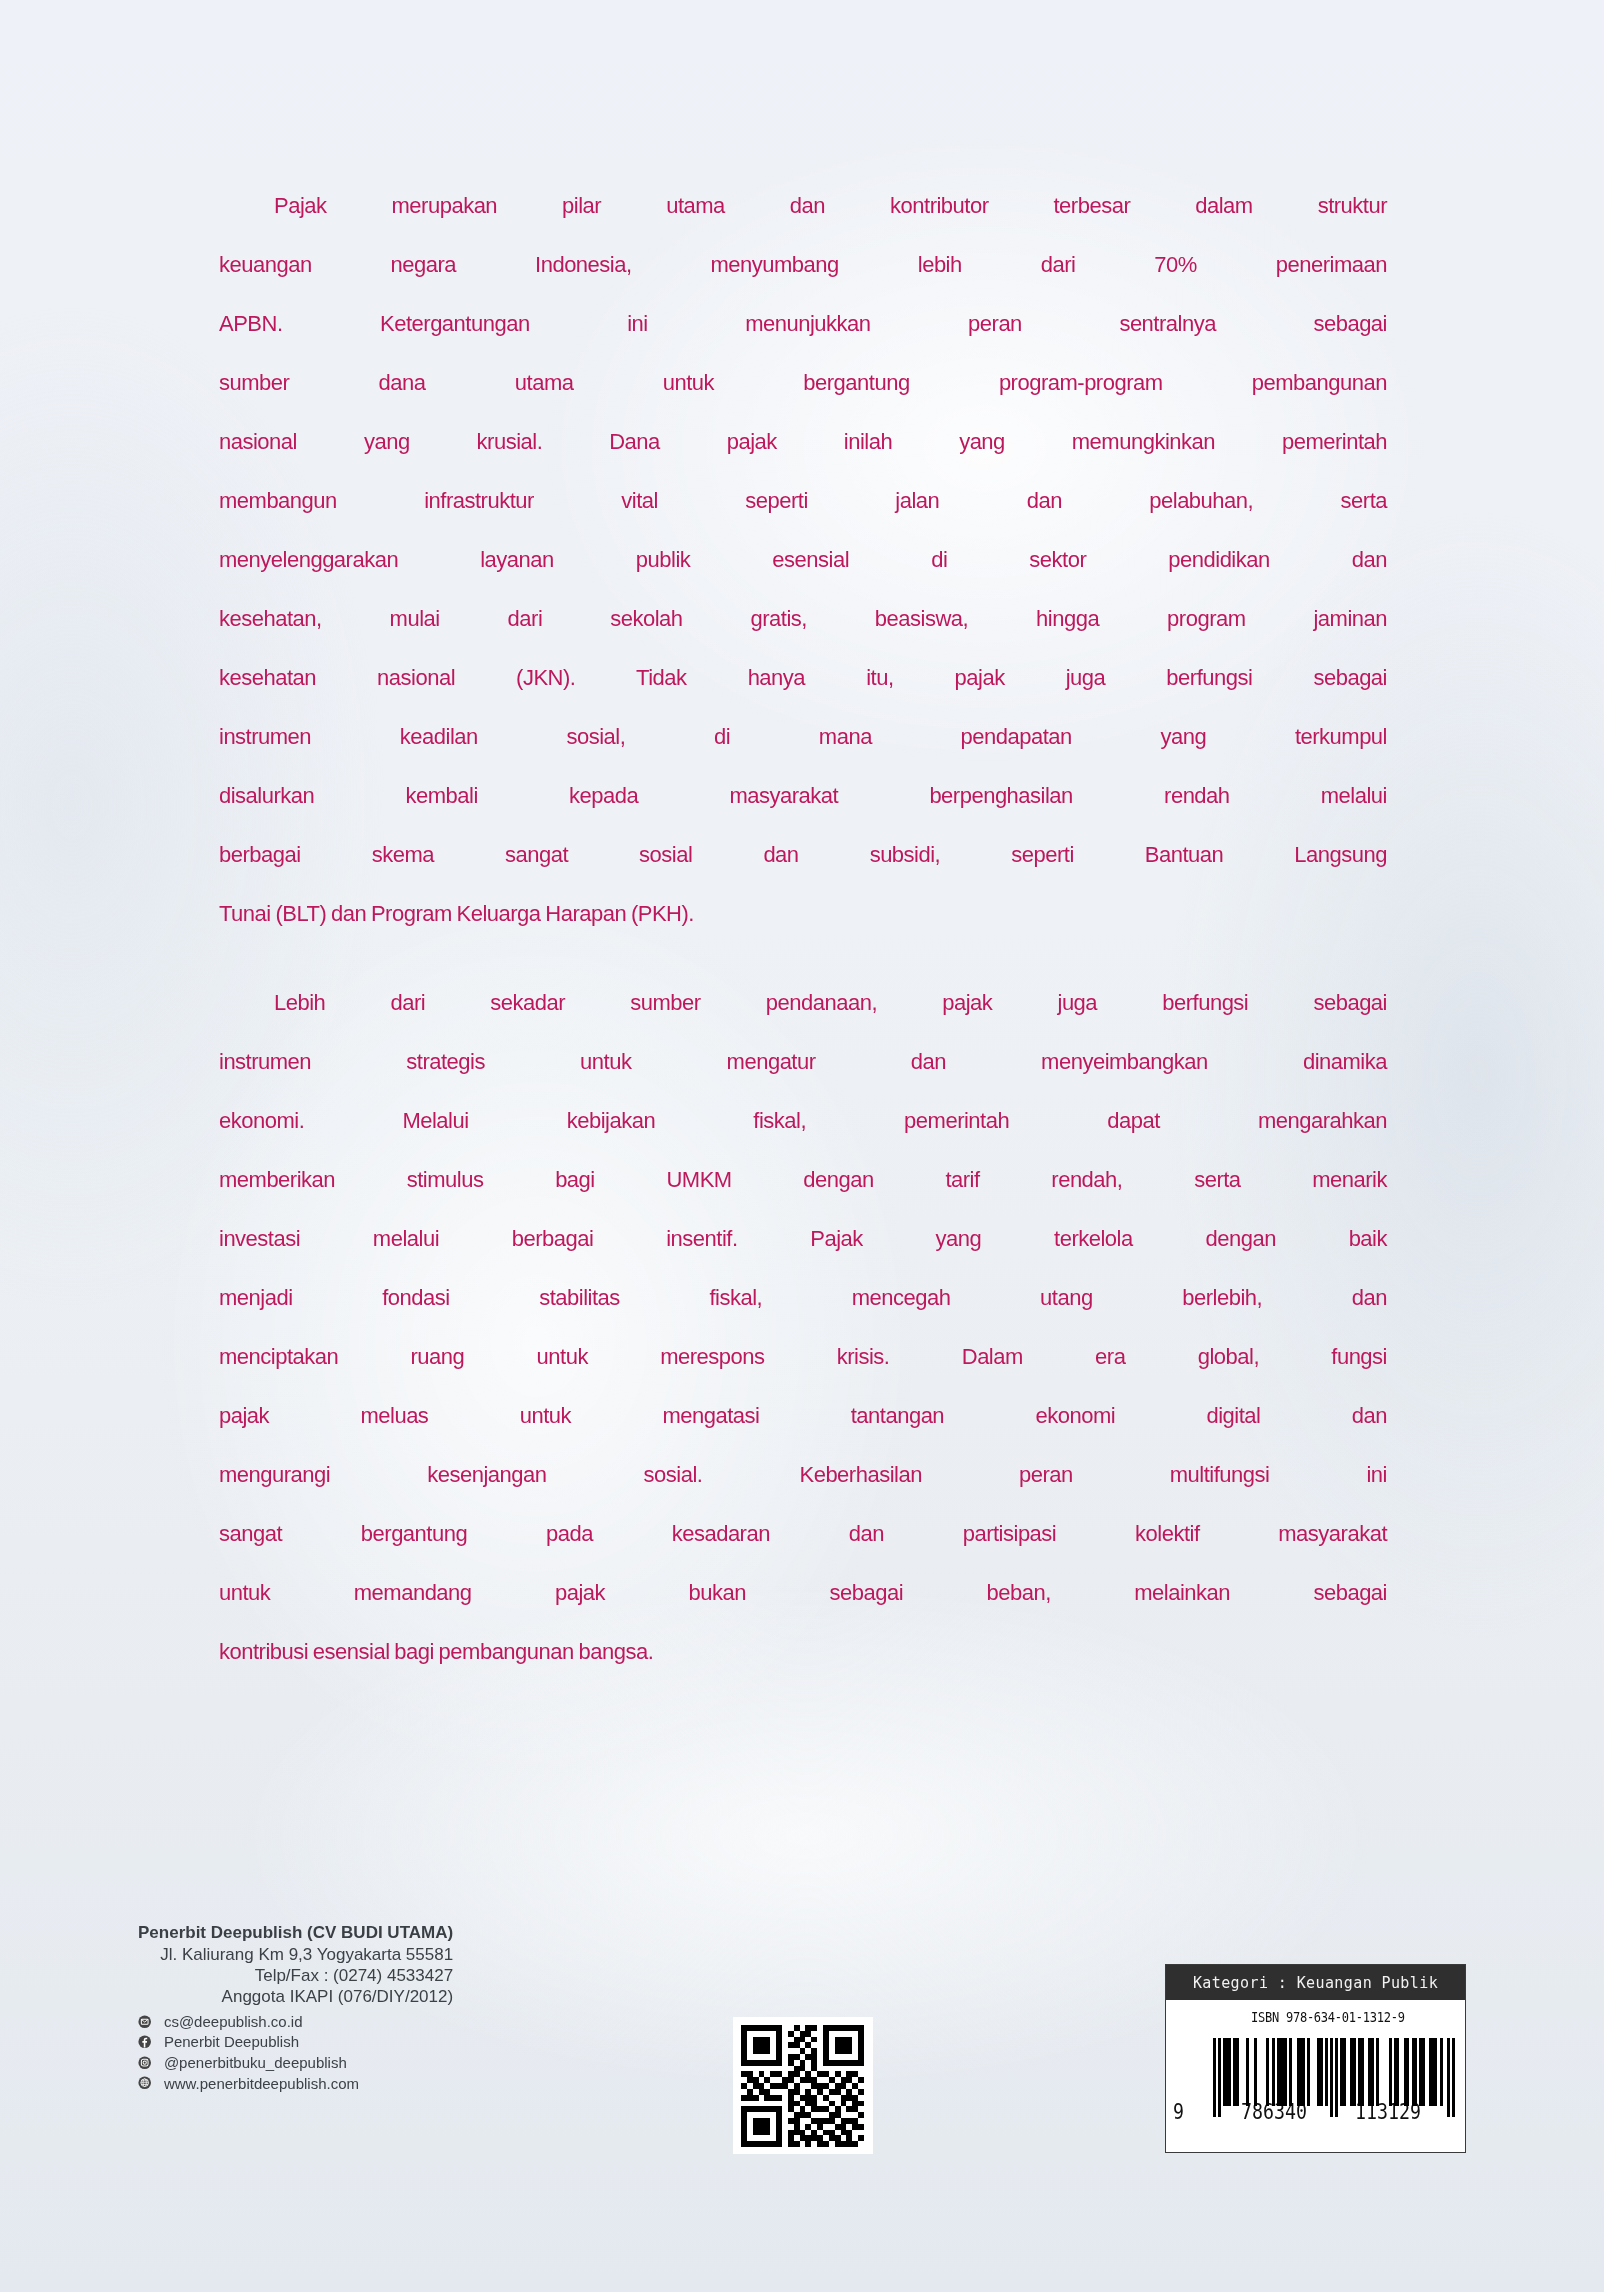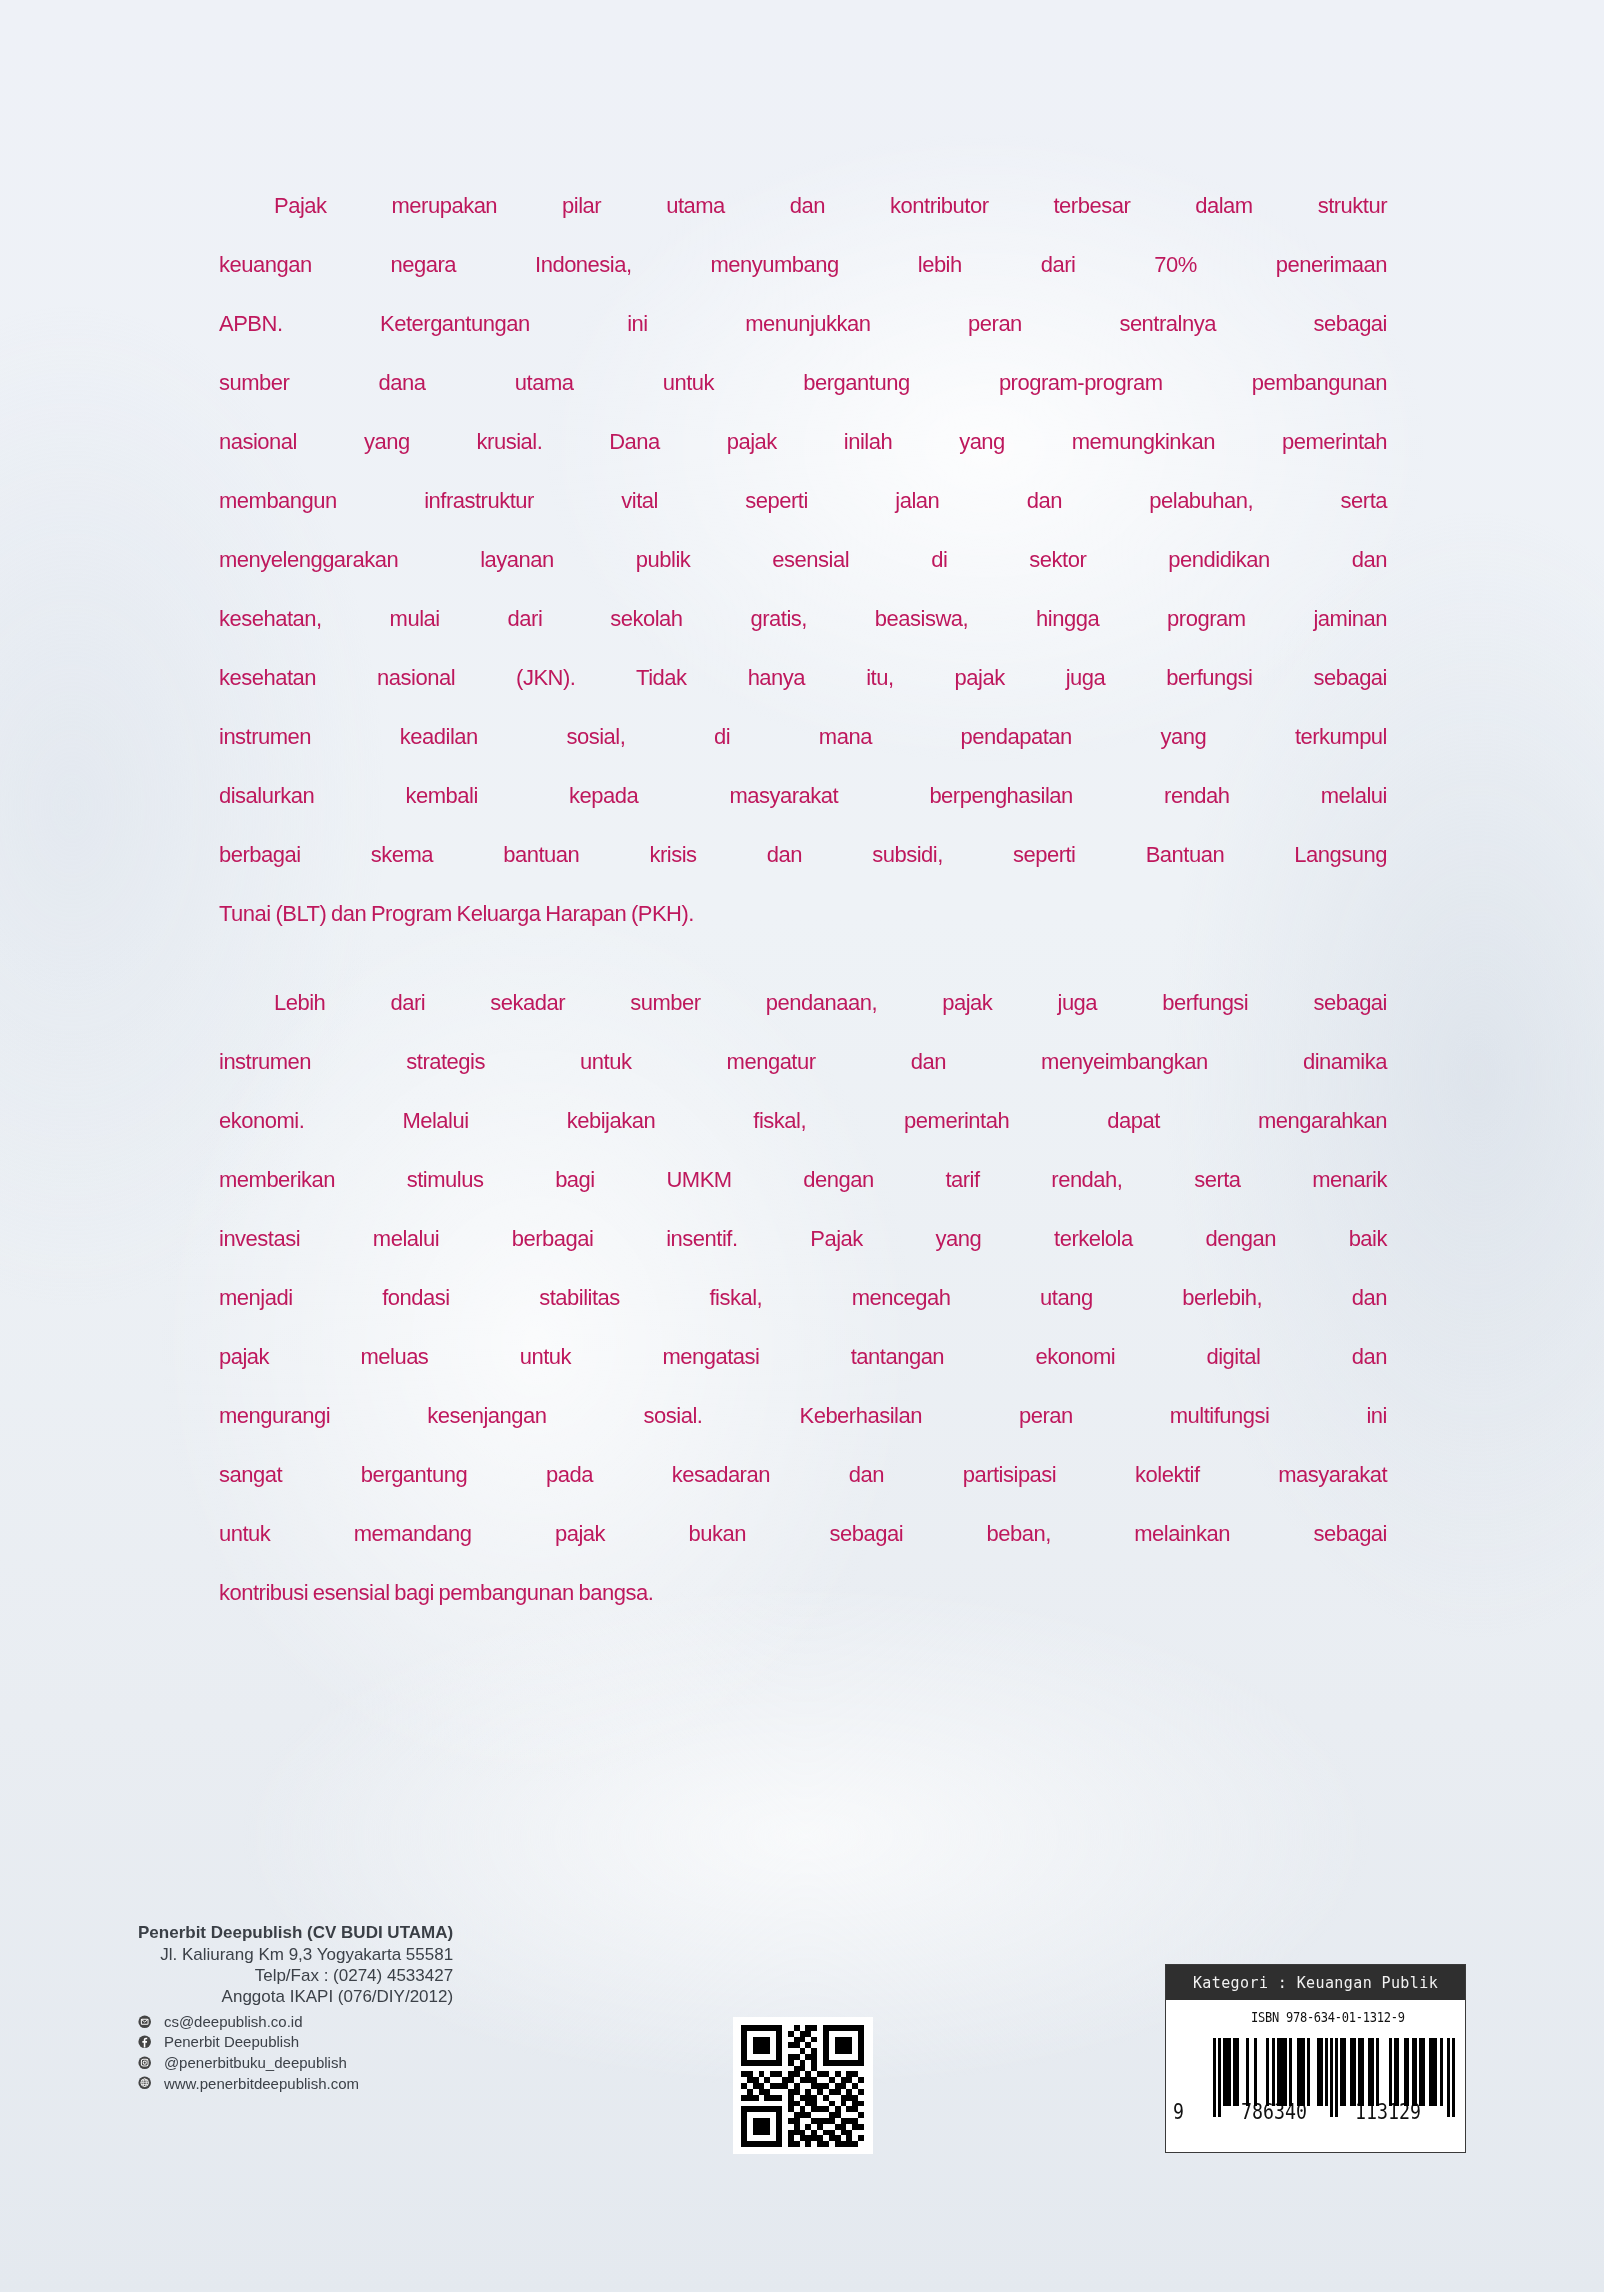"berbagai skema bantuan krisis dan" span.line { text: bantuan krisis -> sangat sosial }
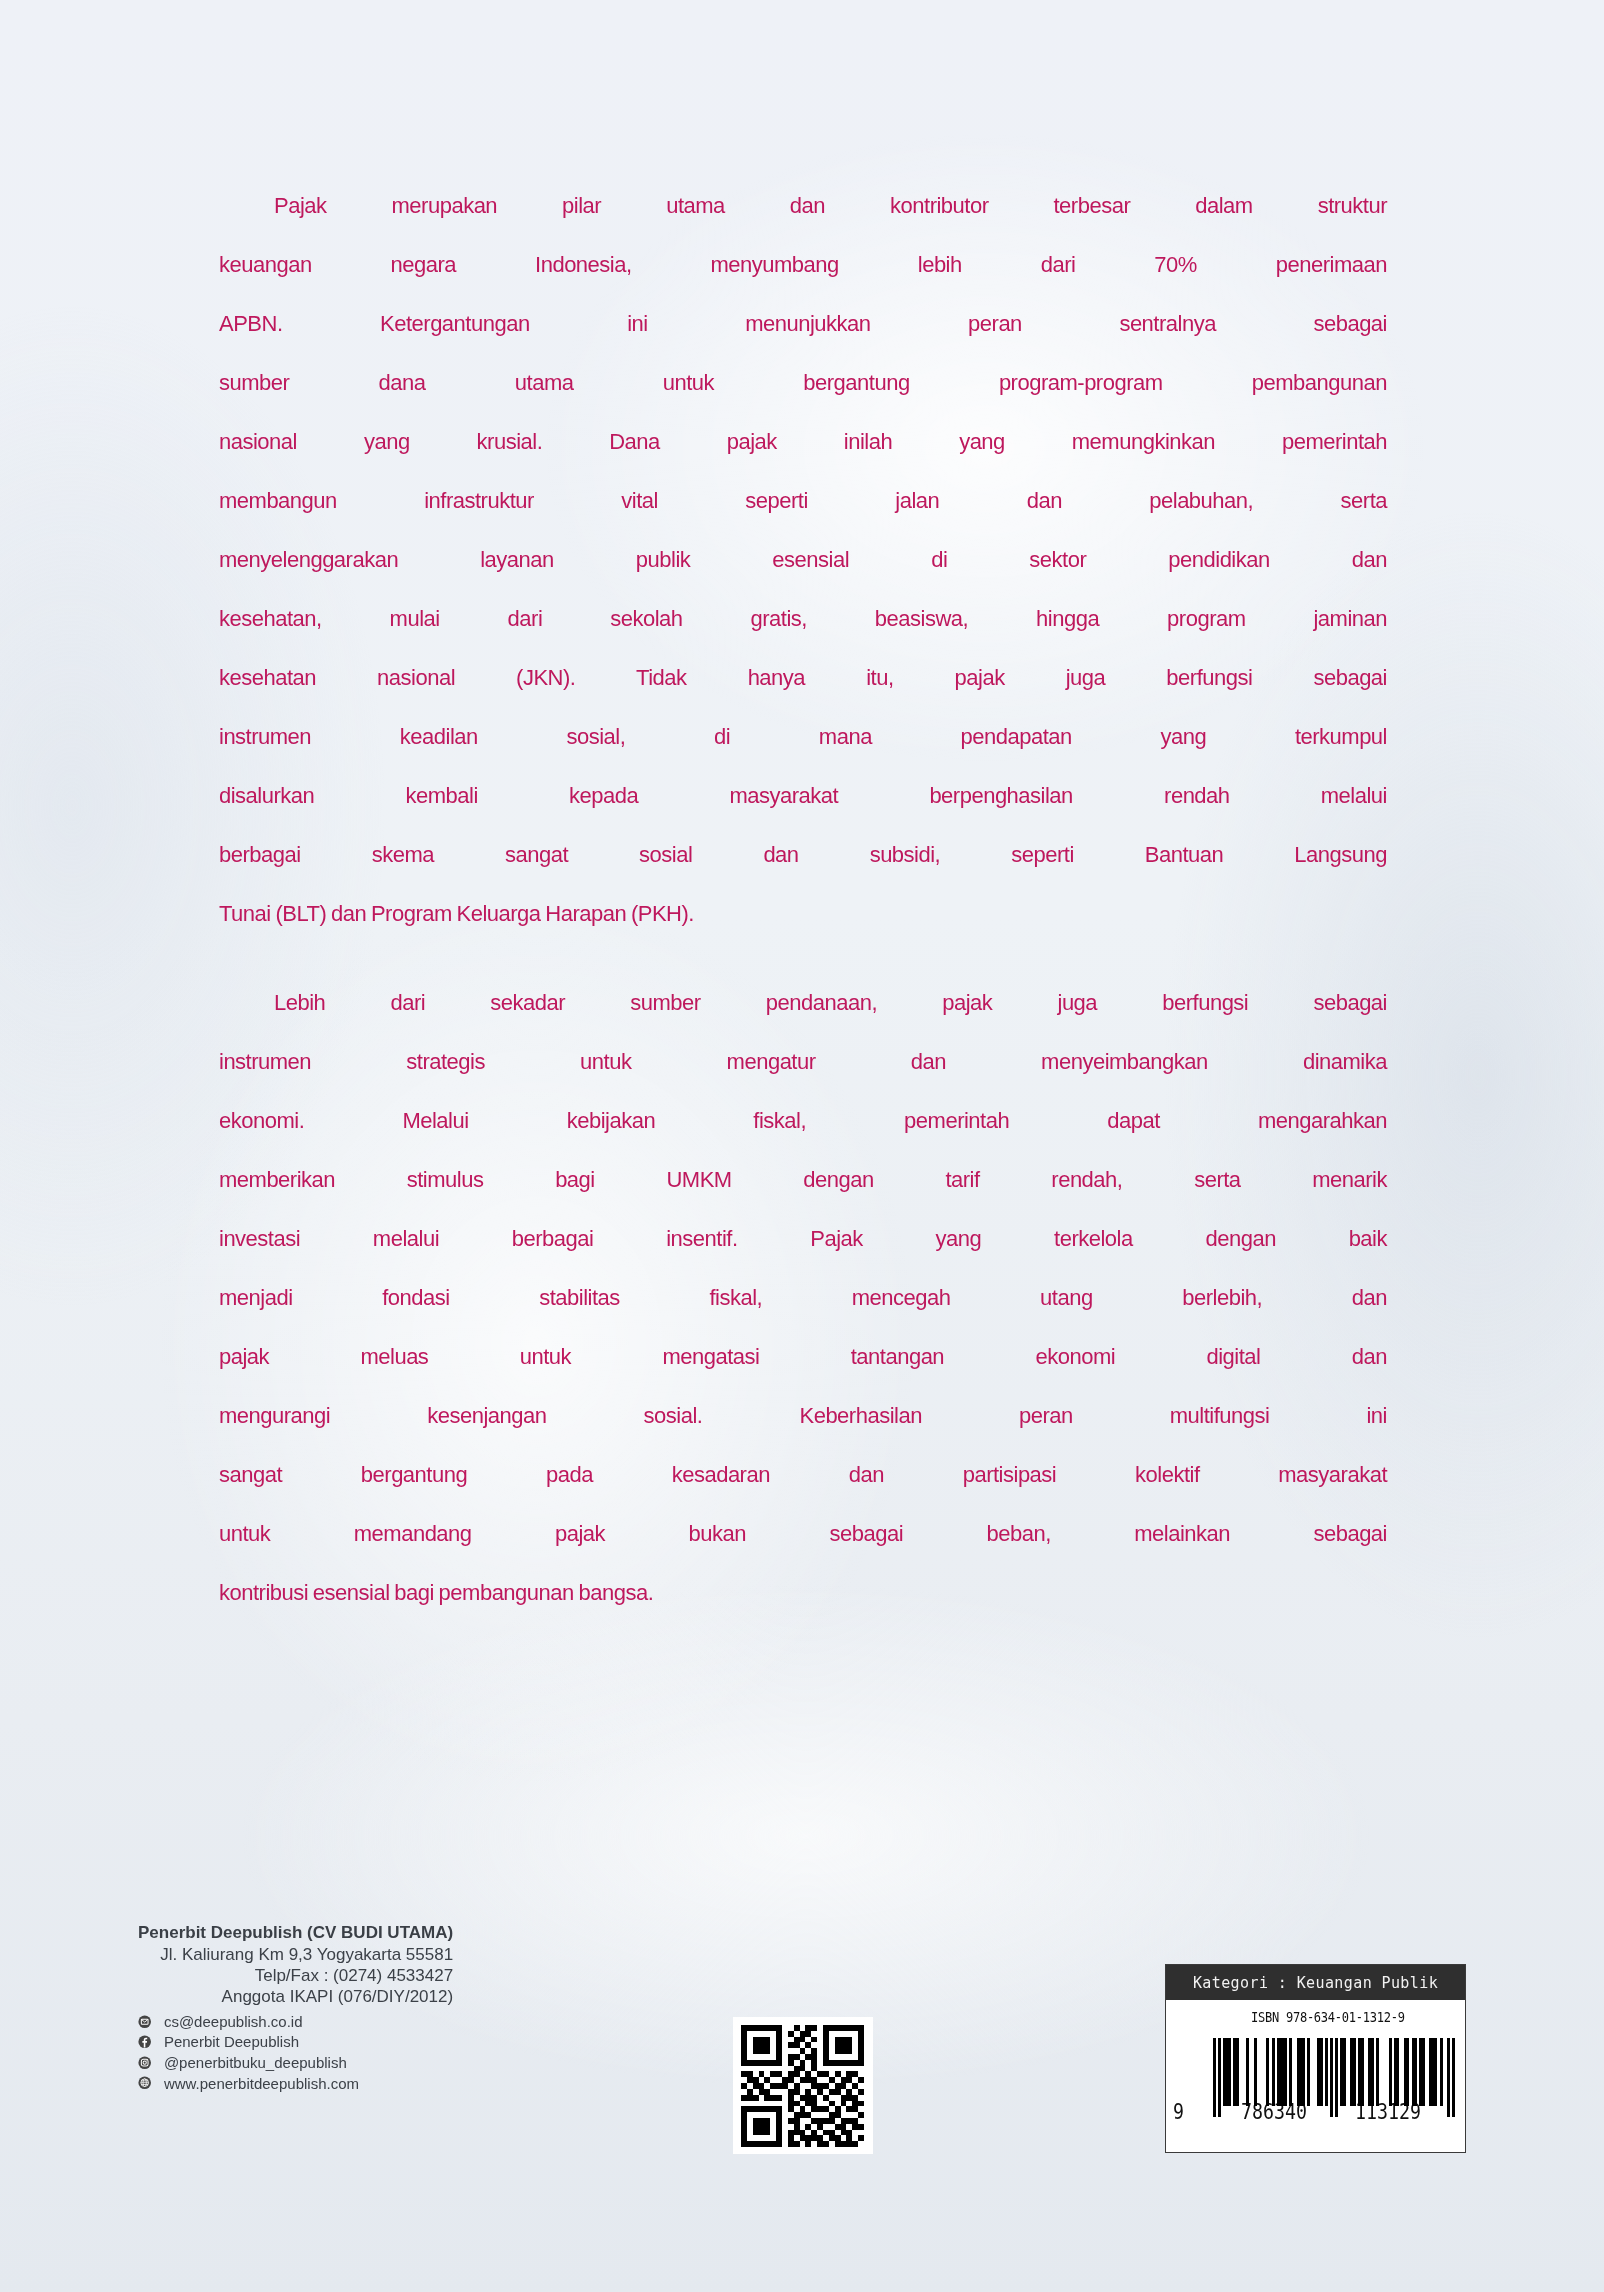"menciptakan ruang untuk merespons" span.line { html: none -> <span>menciptakan ruang untuk merespons krisis. Dalam era global, fungsi</span> }
